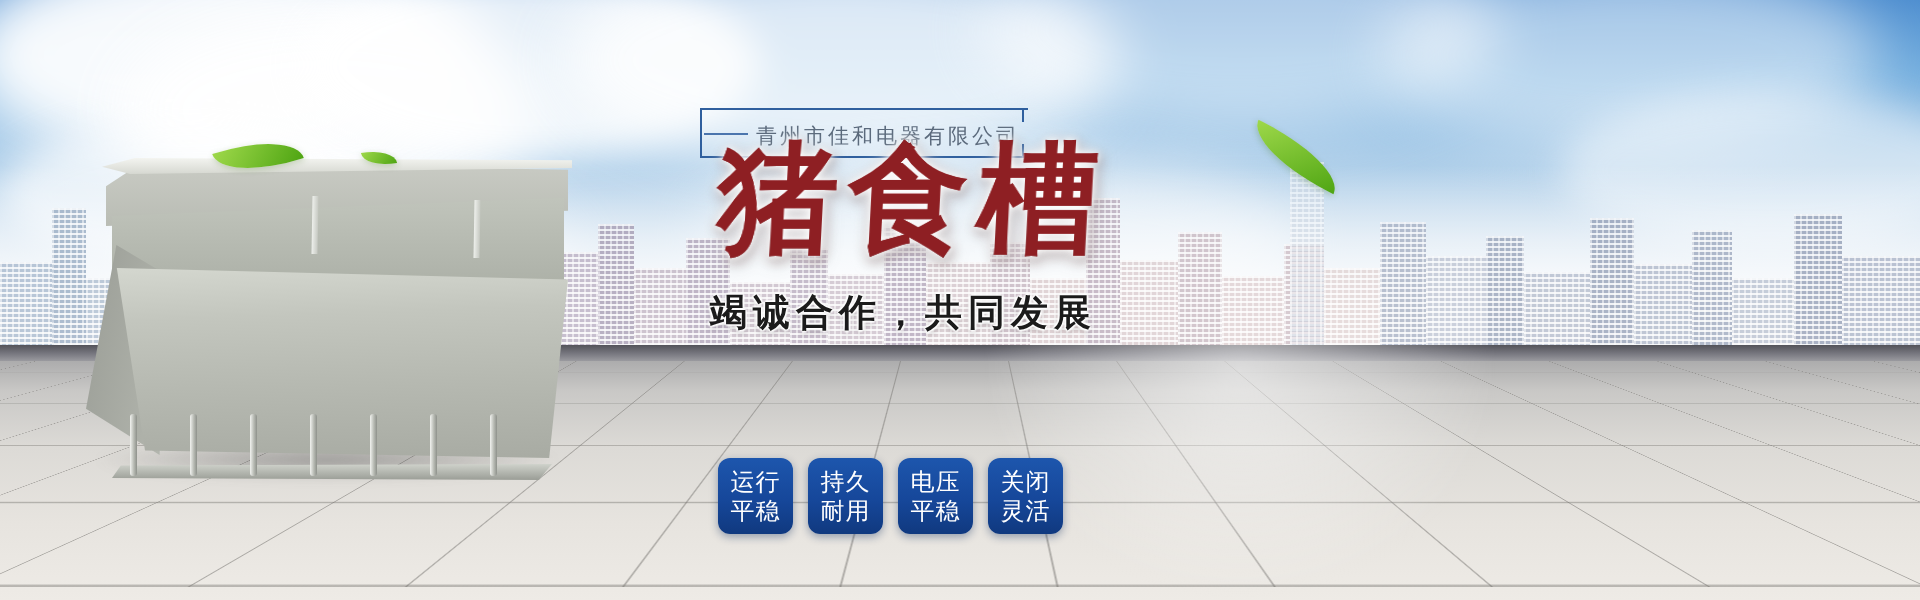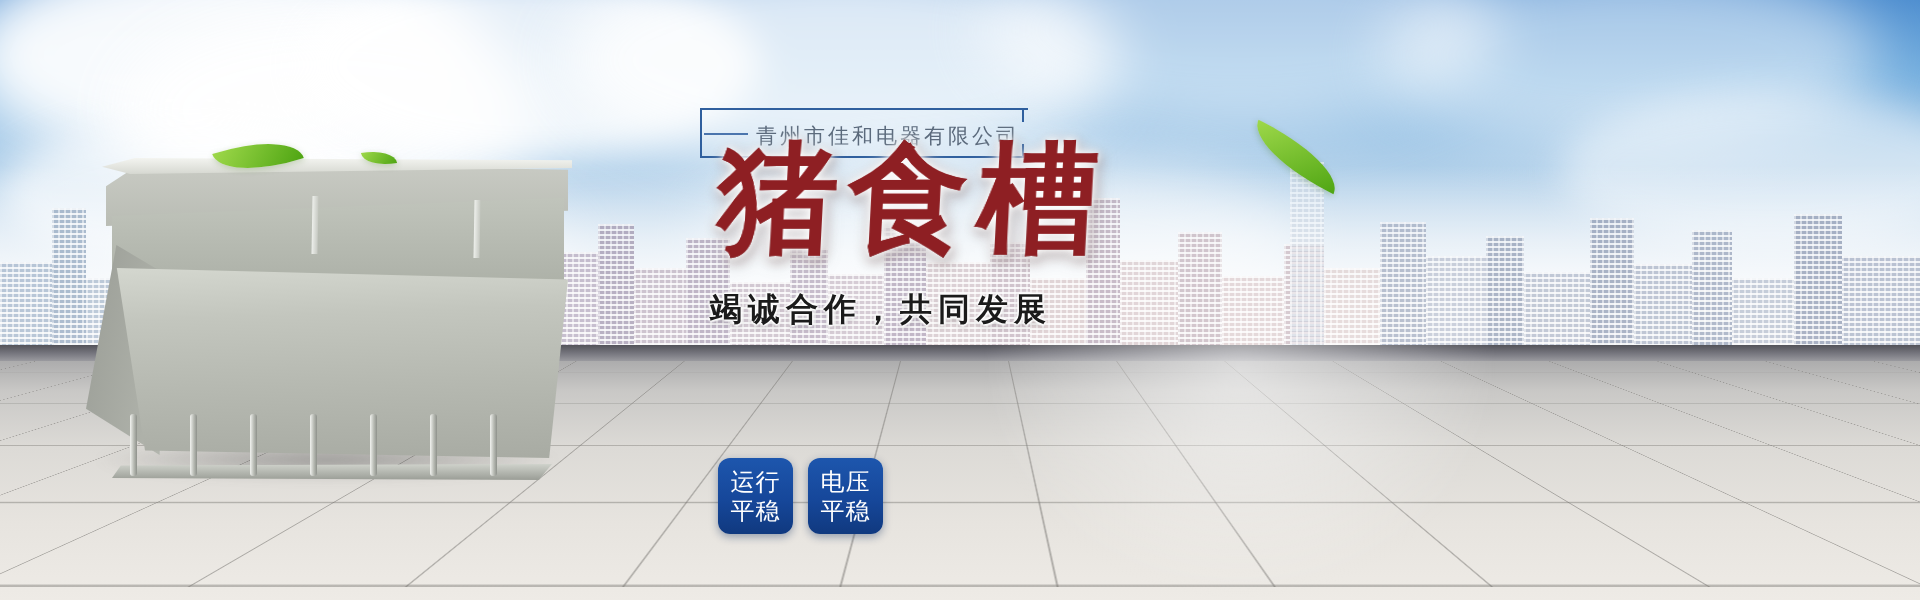"竭诚合作，共同发展" .subtitle { font-size: 32px -> 37px }
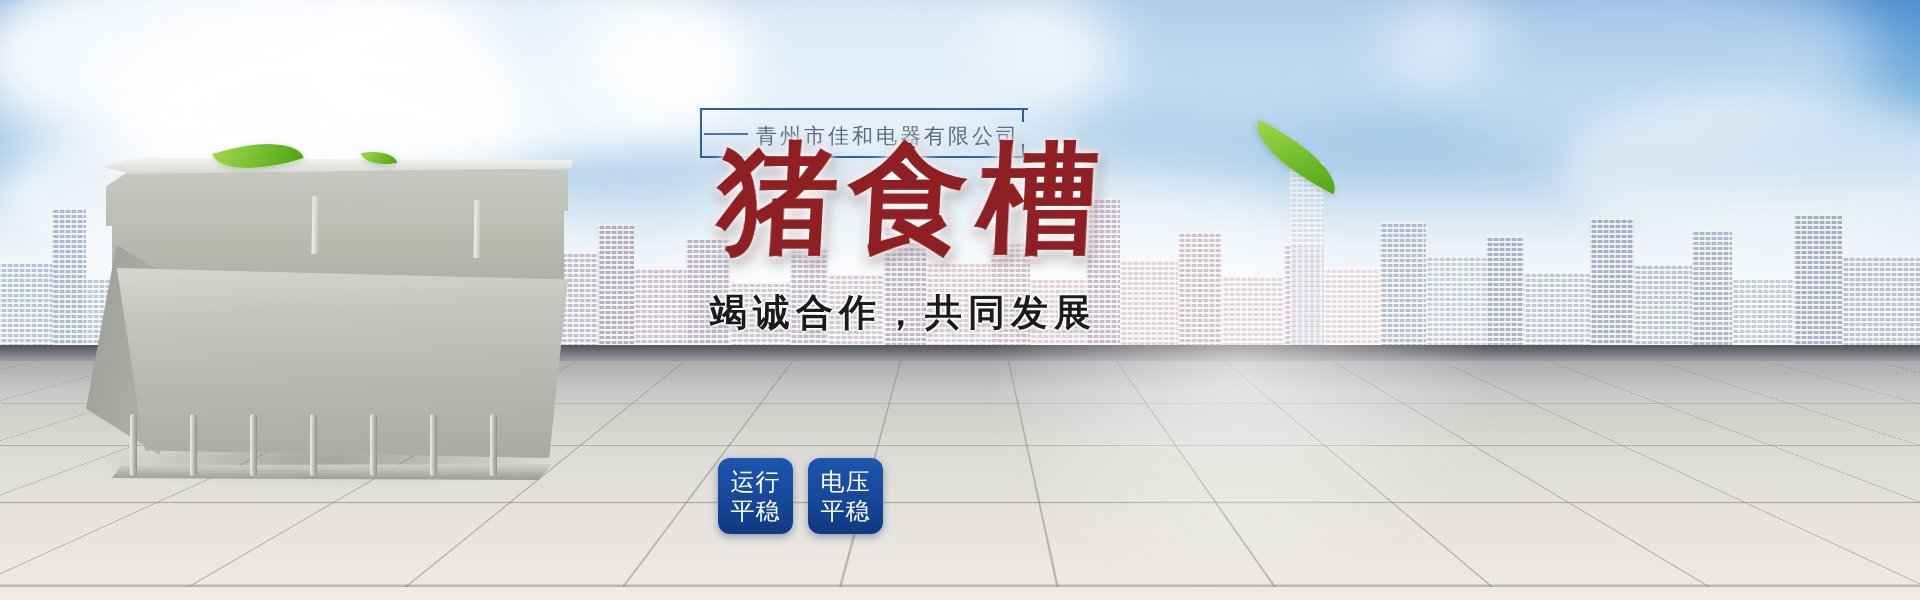"持久" div.badge { html: none -> <div> <span>持久</span> <span>耐用</span> </div> }
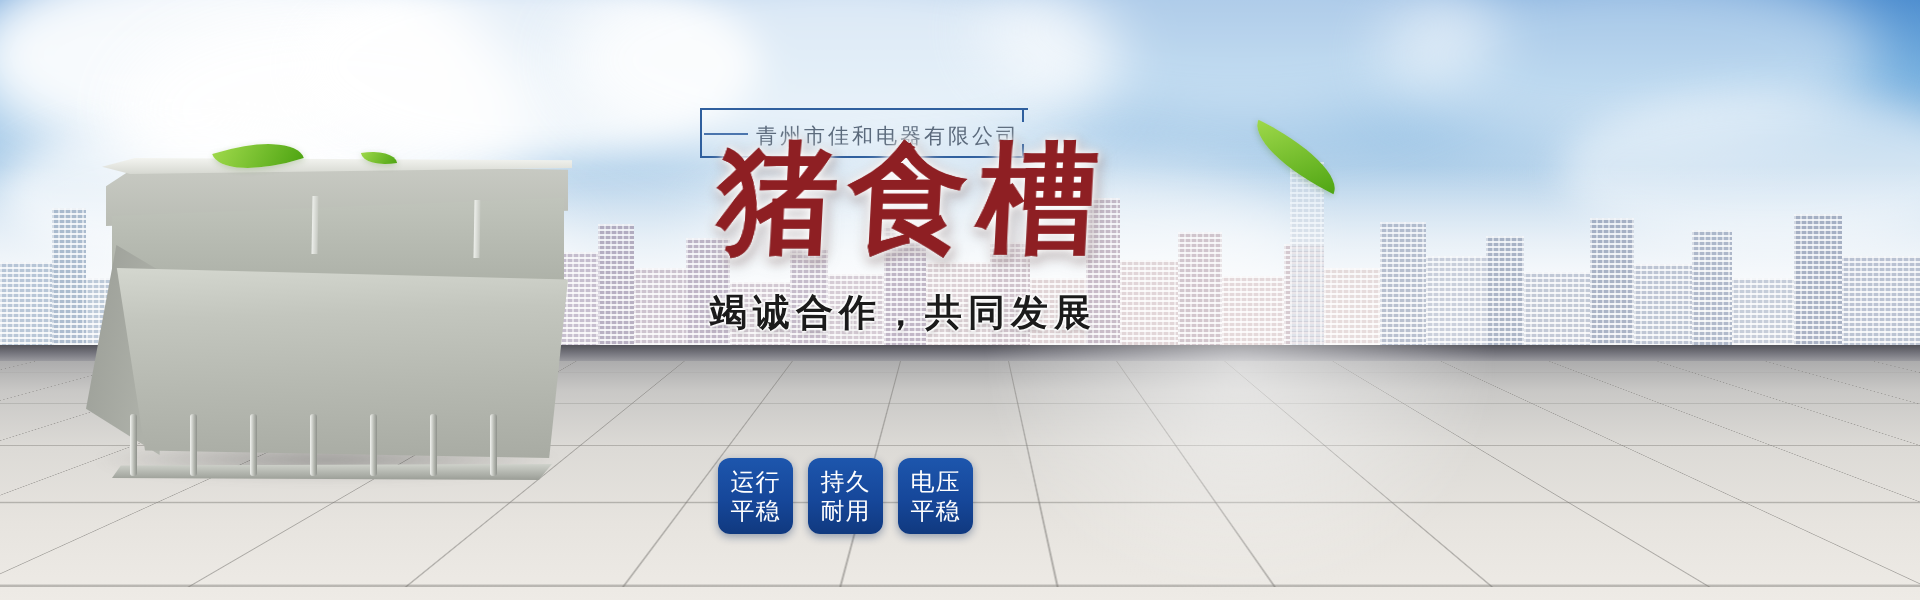"关闭" div.badge { html: none -> <div> <span>关闭</span> <span>灵活</span> </div> }
